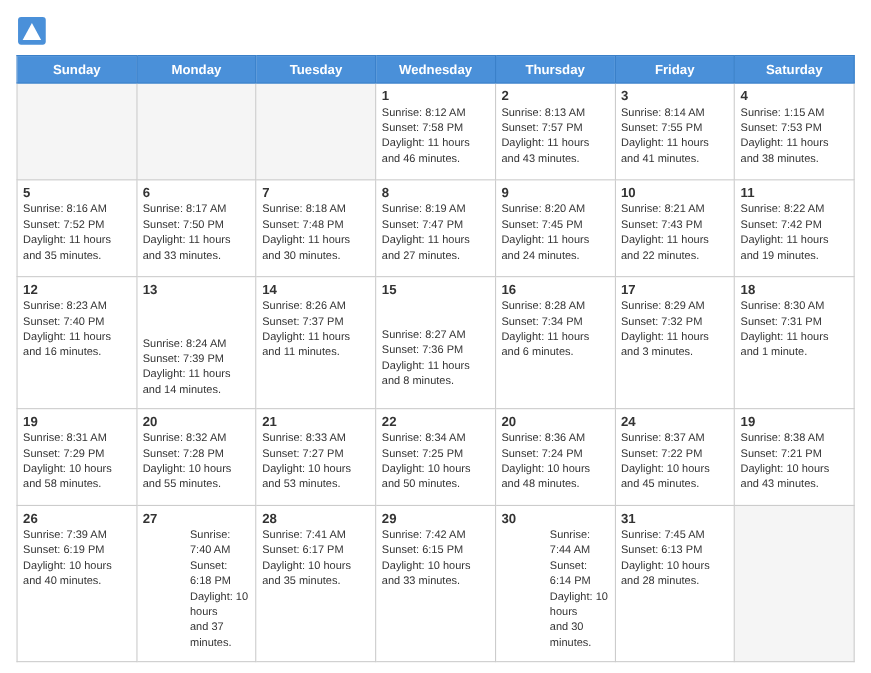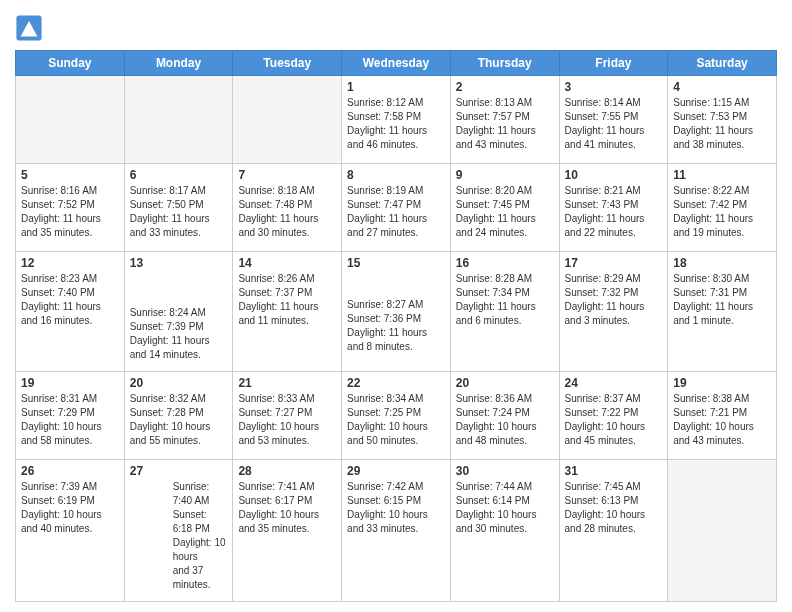"Sunrise: 7:44 AM" div.day-info { margin-left: none -> 44px }
